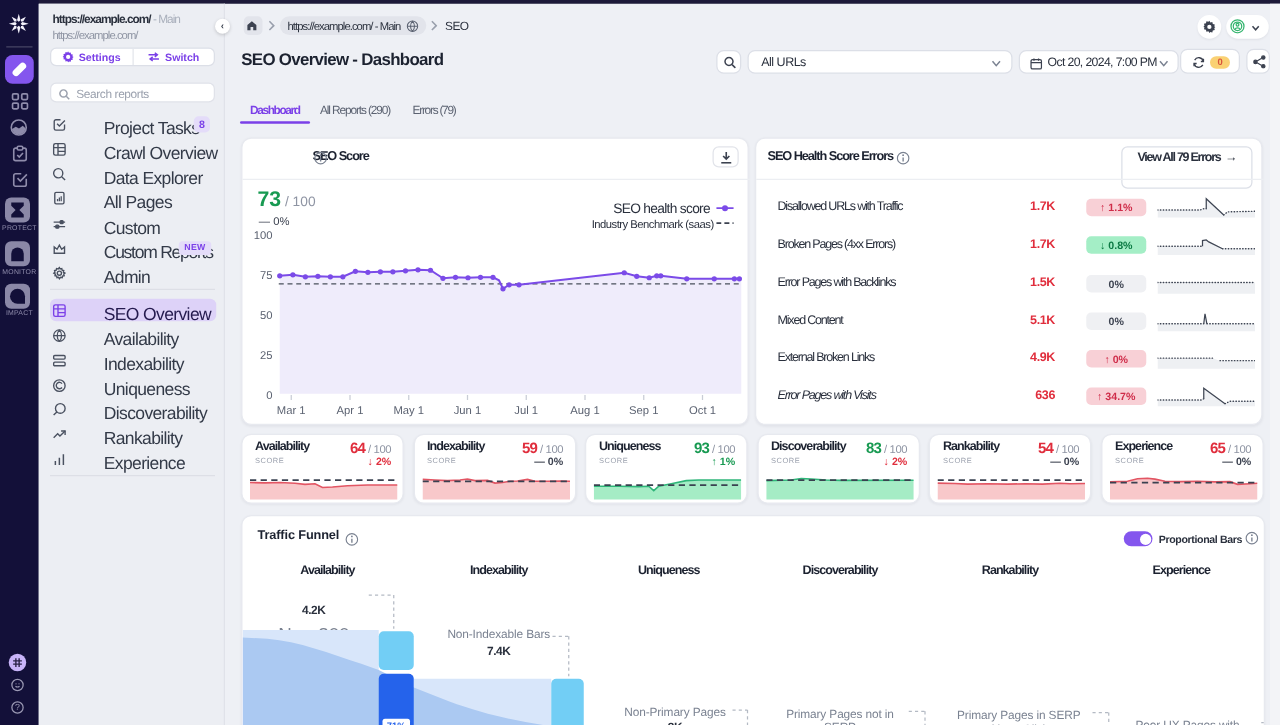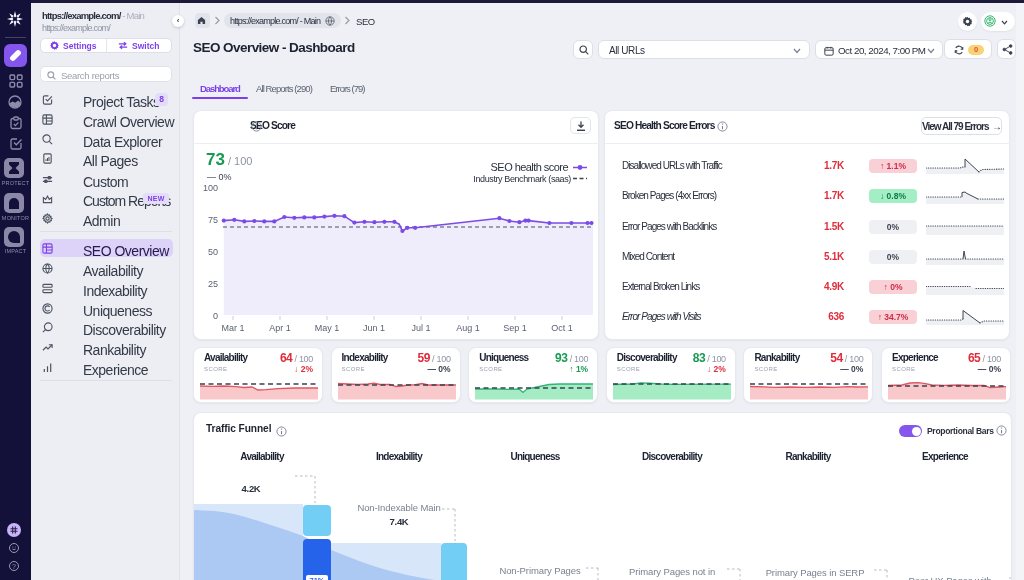"View All 79 Errors →" div { height: 18px -> 34px; padding: 0 0 -> 0 12px }
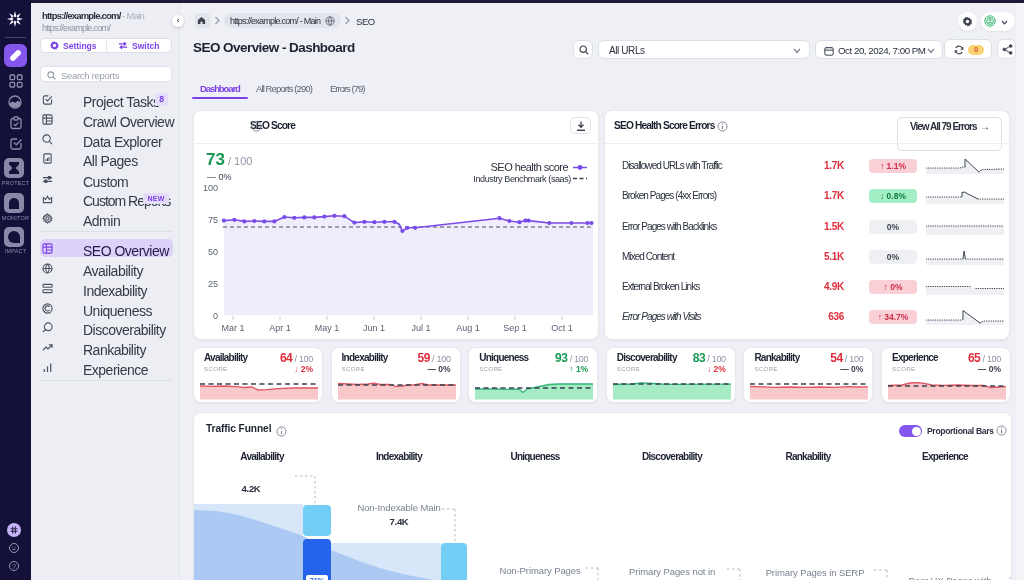"Non-Indexable Main" div { text: Main -> Bars }
